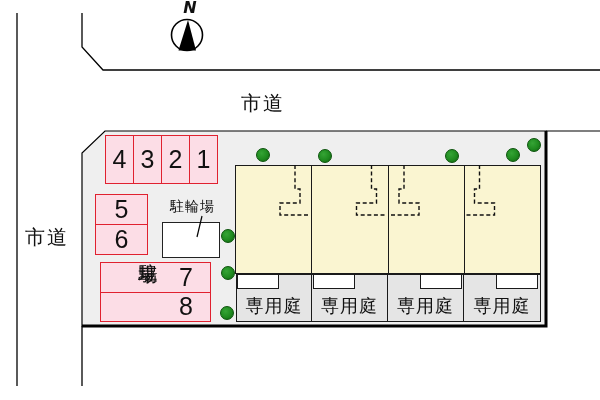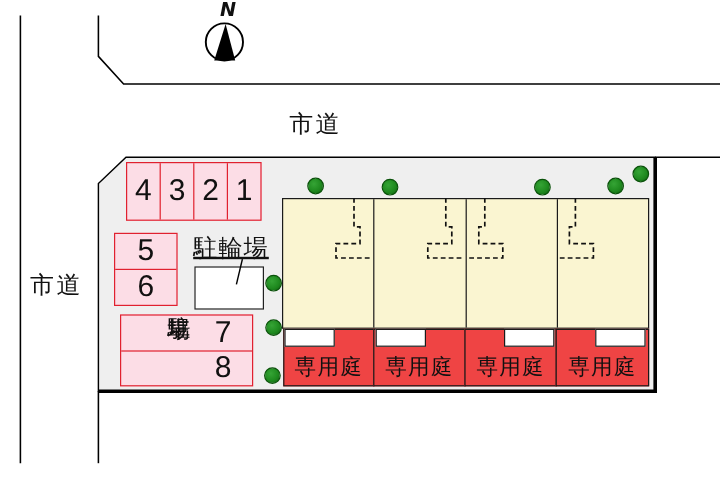"駐輪場" .bike-lbl { font-size: 20px -> 14px; text-decoration: underline -> none }
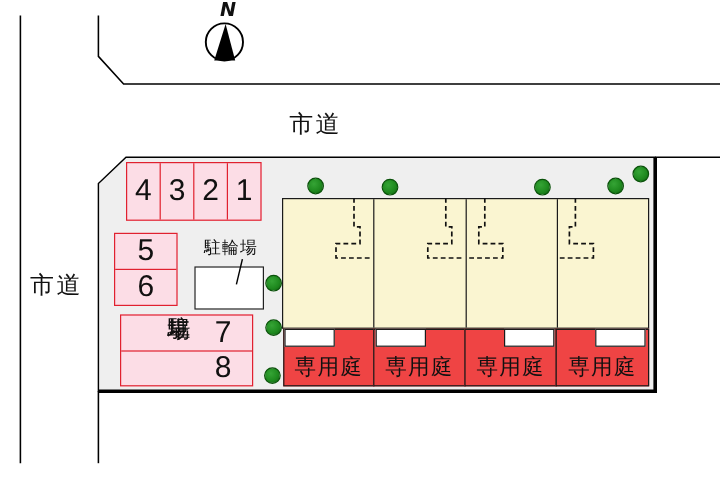"専用庭" .garden { background: #ef4444 -> #e5e5e5 }
